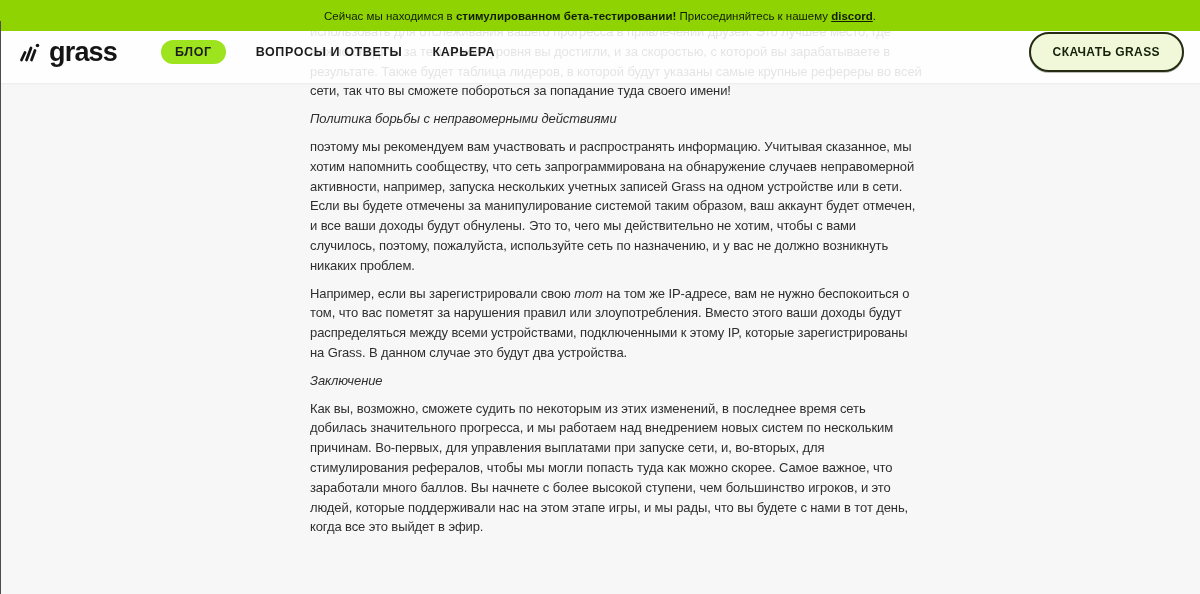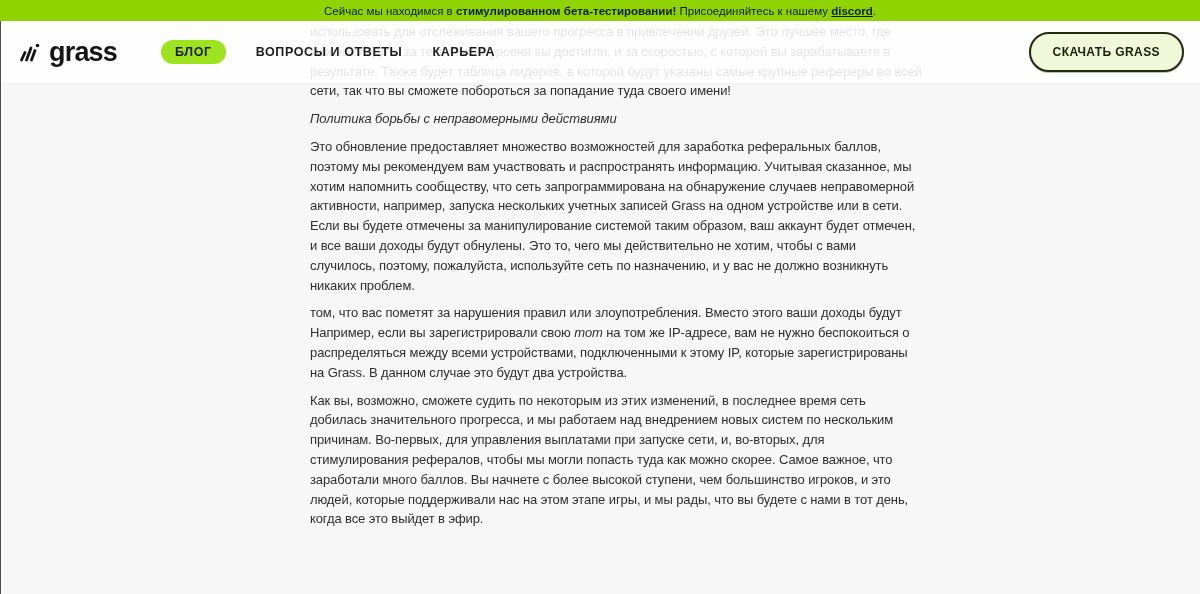"Сейчас мы находимся в" .banner { height: 21px -> 31px }
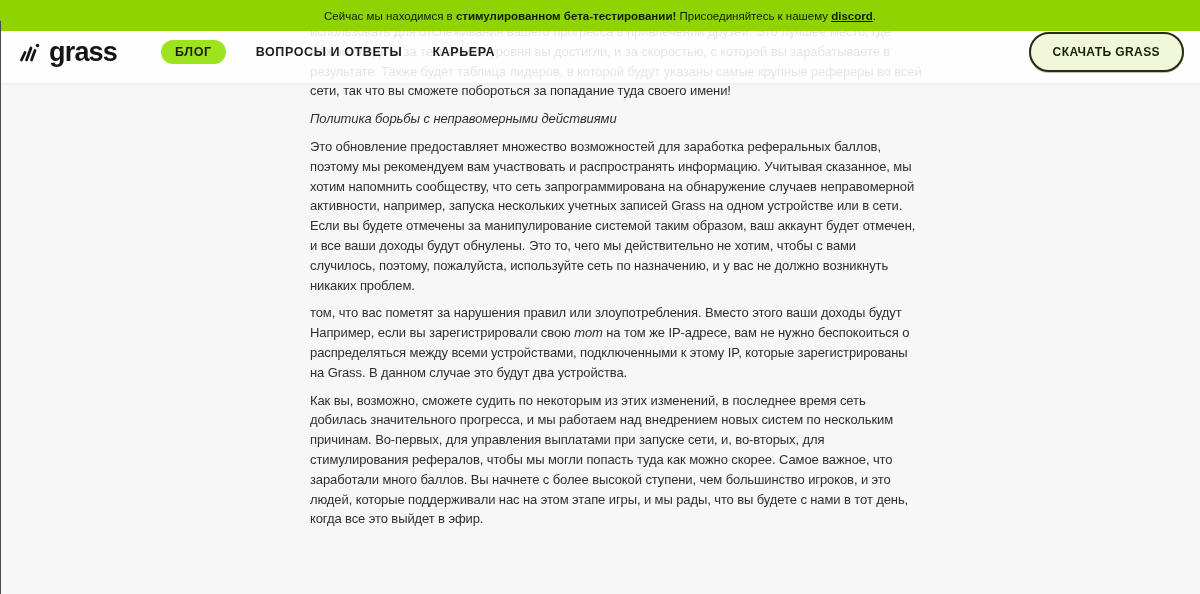"Это обновление предоставляет множество" div.line { html: <div>Это обновление предоставляет множество возможностей для заработка реферальных баллов,</div> -> none }
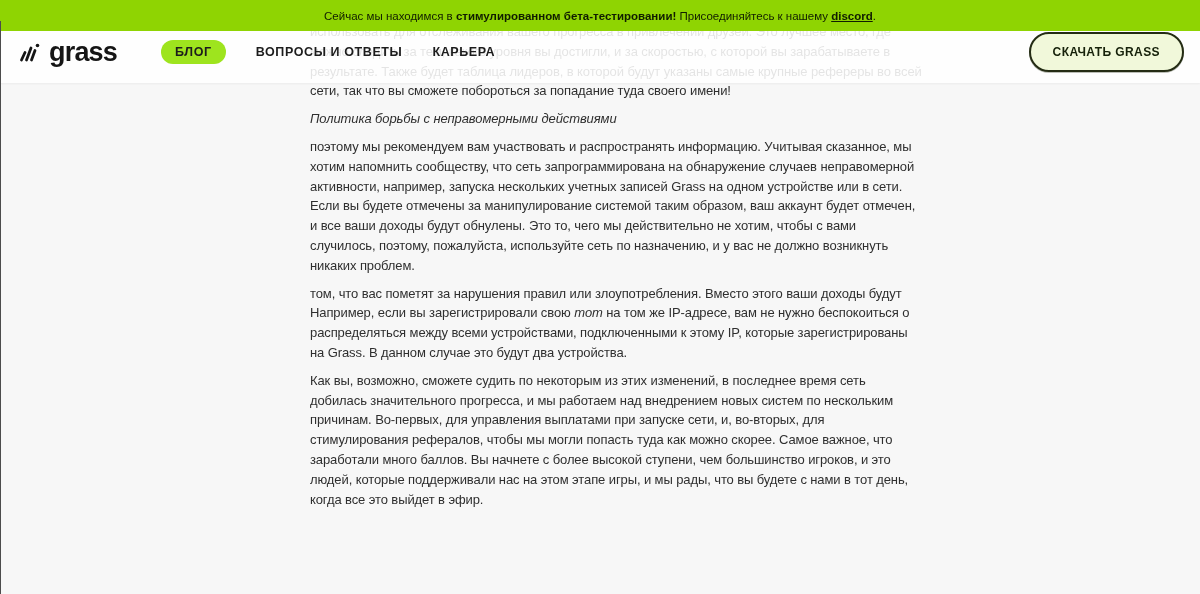"том, что вас пометят за" div.line { order: before "Например, если вы зарегистрировали свою" -> after "Например, если вы зарегистрировали свою" }
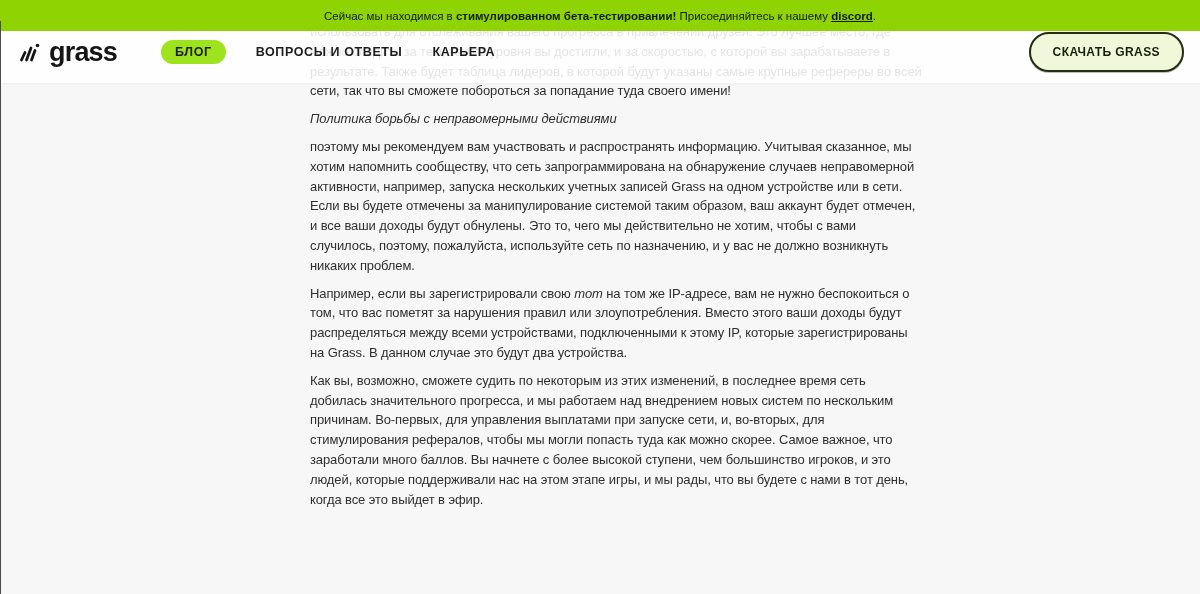"Заключение" div.block { html: none -> <div> <div>Заключение</div> </div> }
